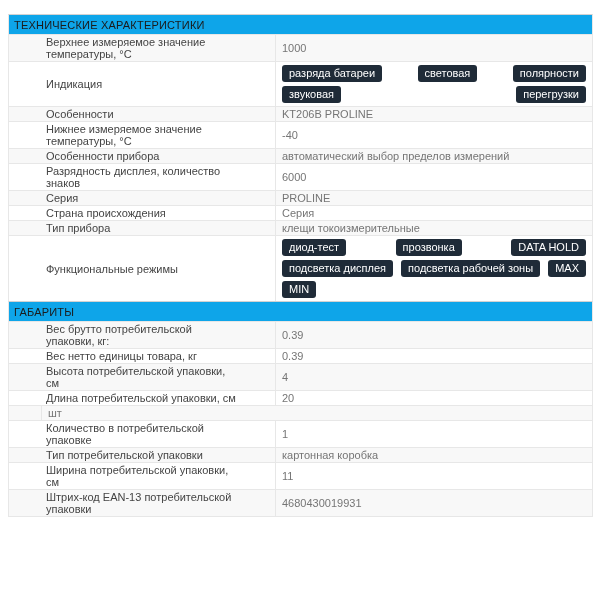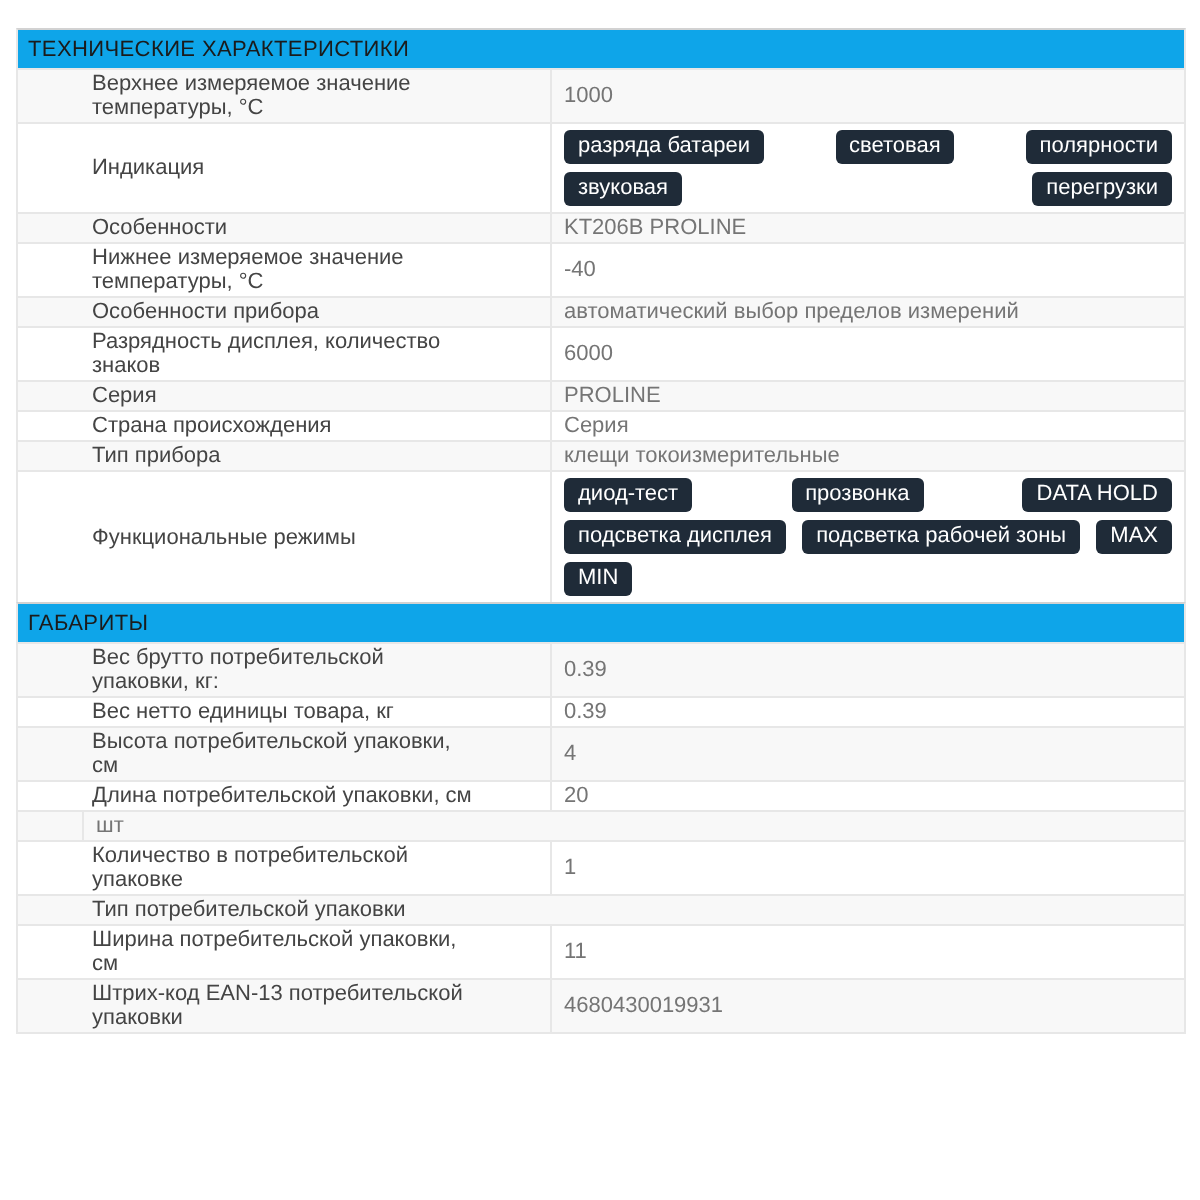"картонная коробка" div.spec-value { html: none -> <div>картонная коробка</div> }
